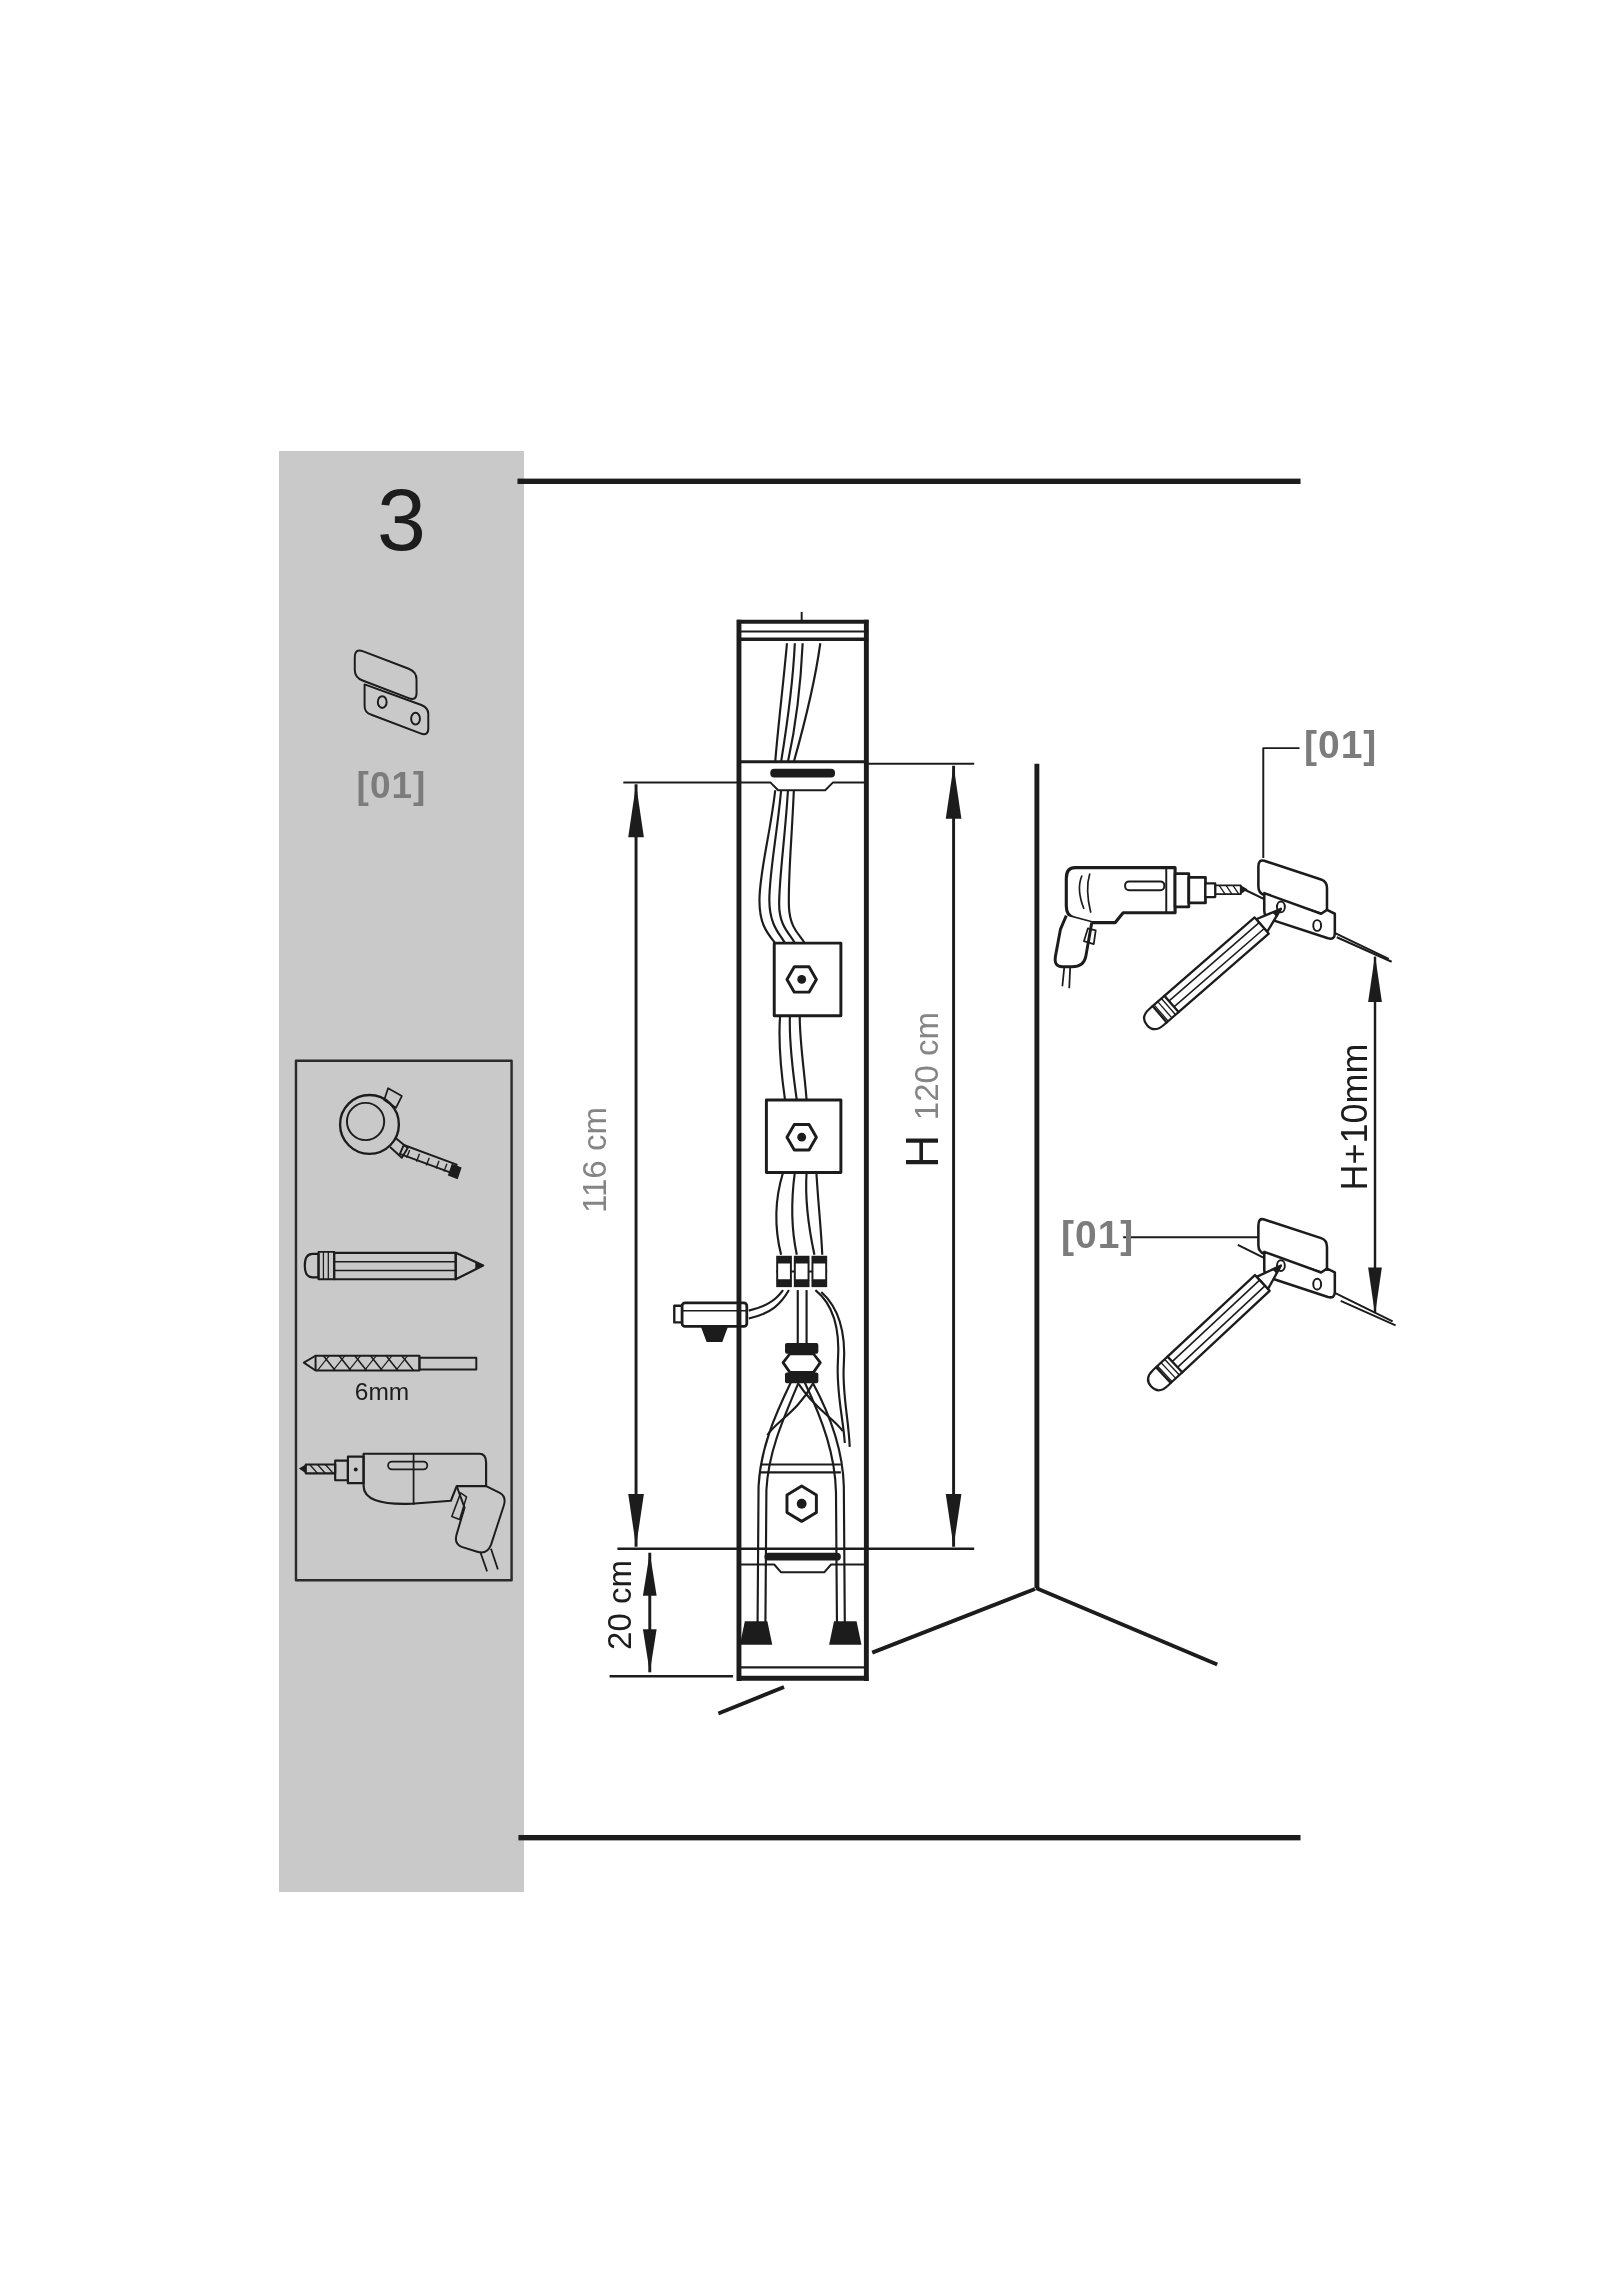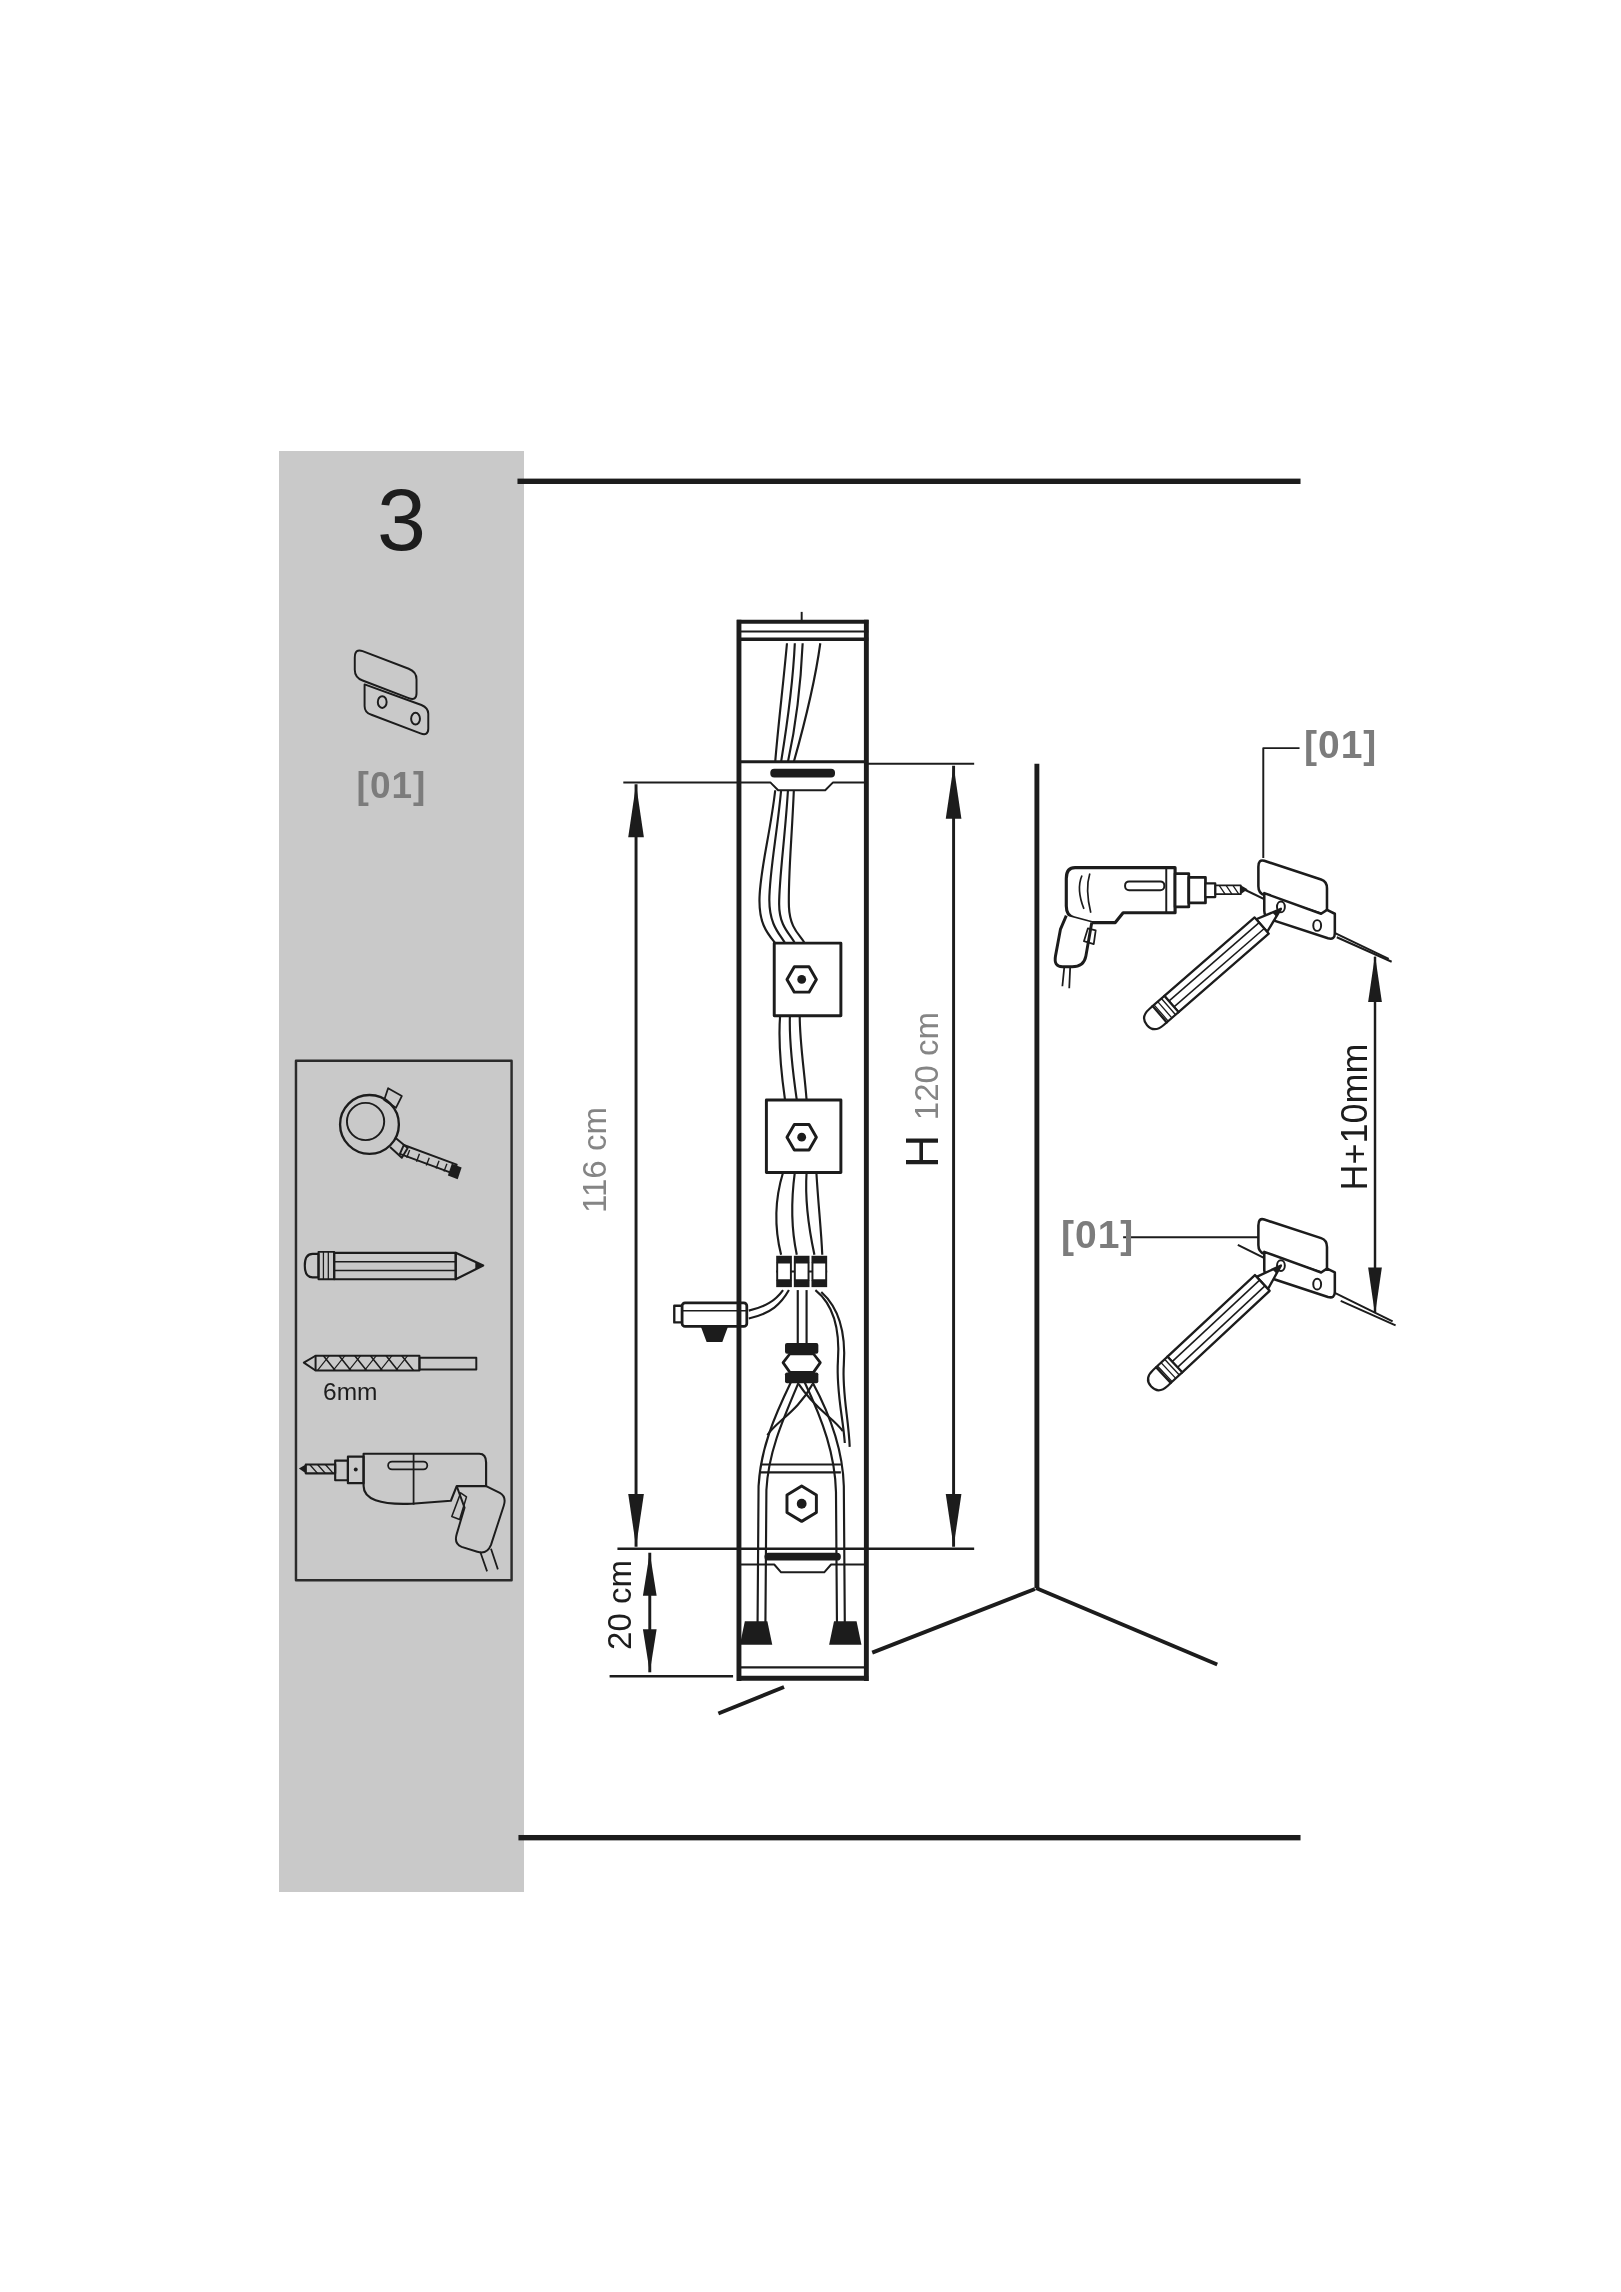"6mm" #bit-size-label { text-align: none -> center }
